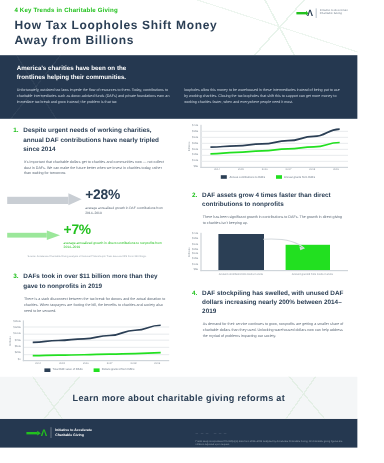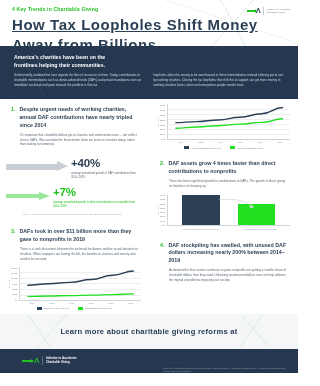"How Tax Loopholes Shift Money" .title { font-size: 15px -> 10px; text-decoration: underline -> none }
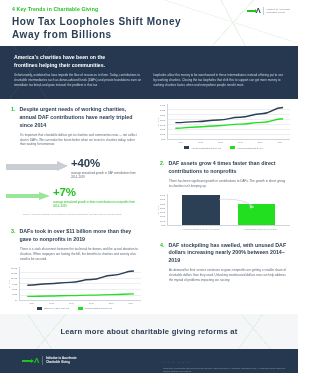"+40%" span.stat-num { text: +40% -> +28% }
